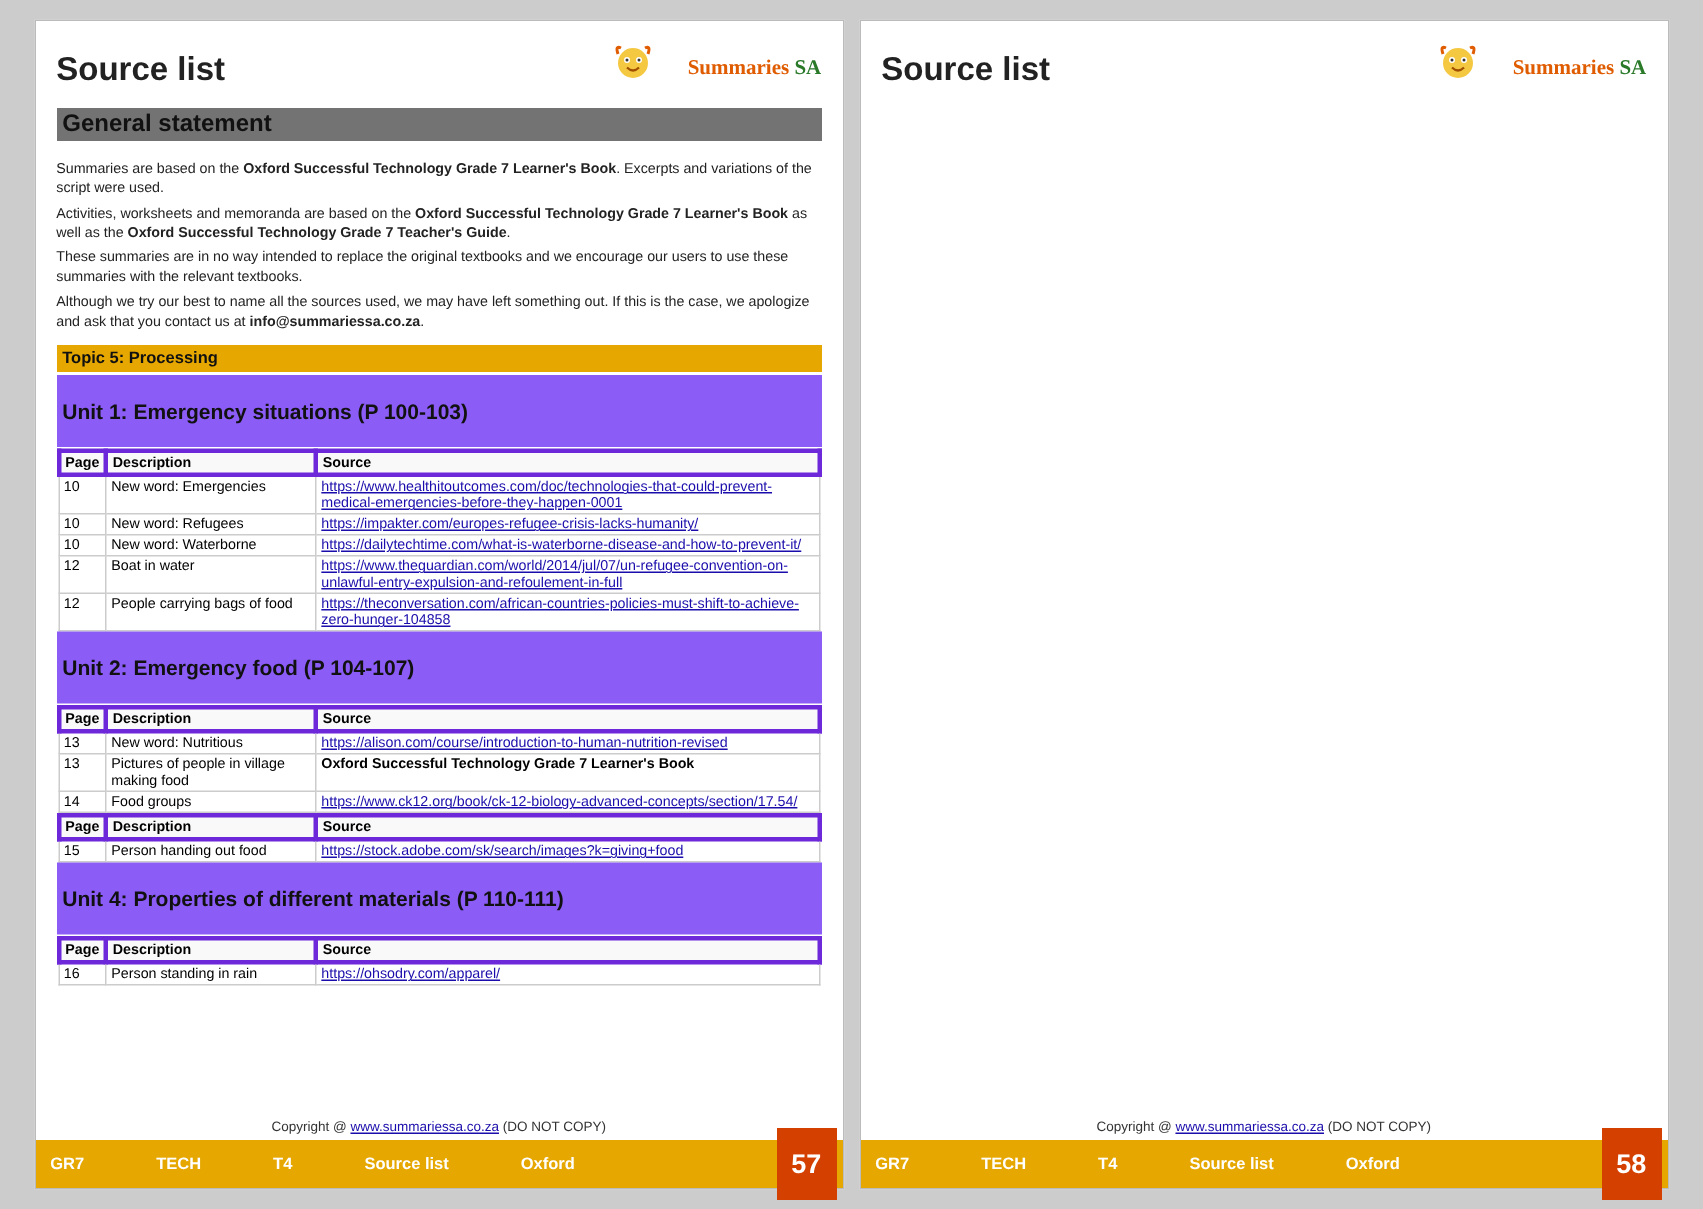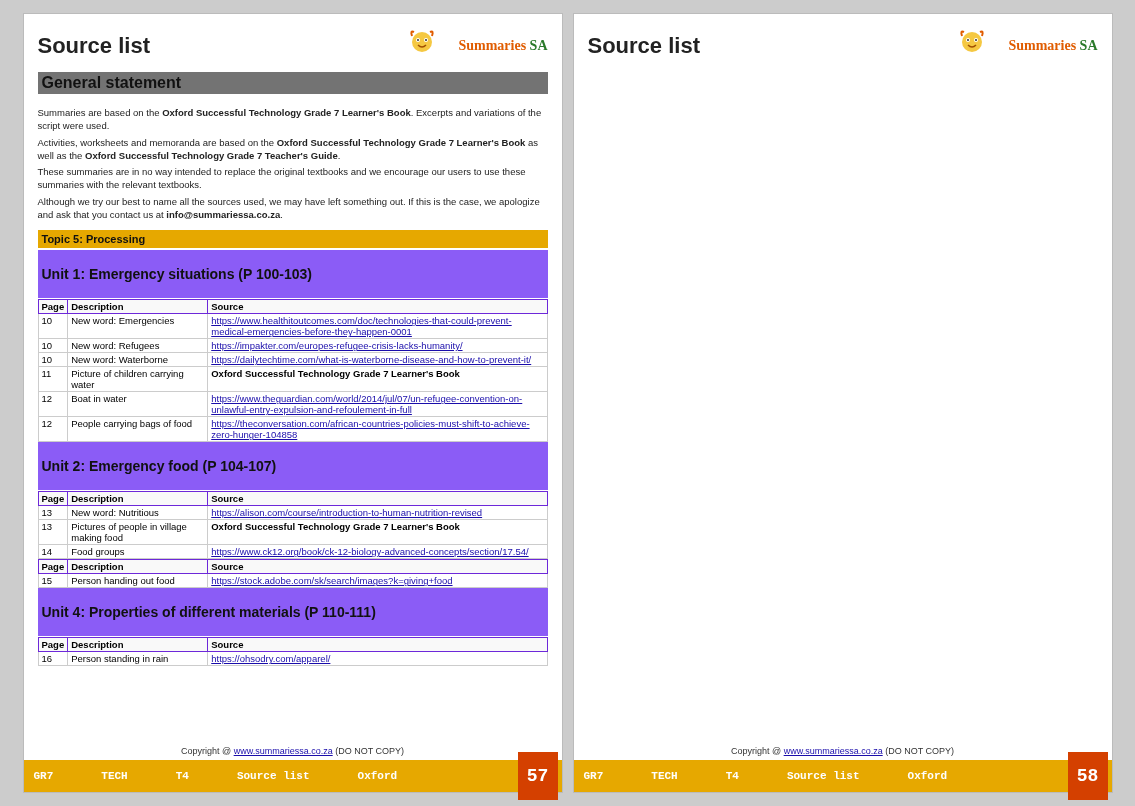"Page" table th { border: 1px solid #6d28d9 -> 3px solid #6d28d9 }
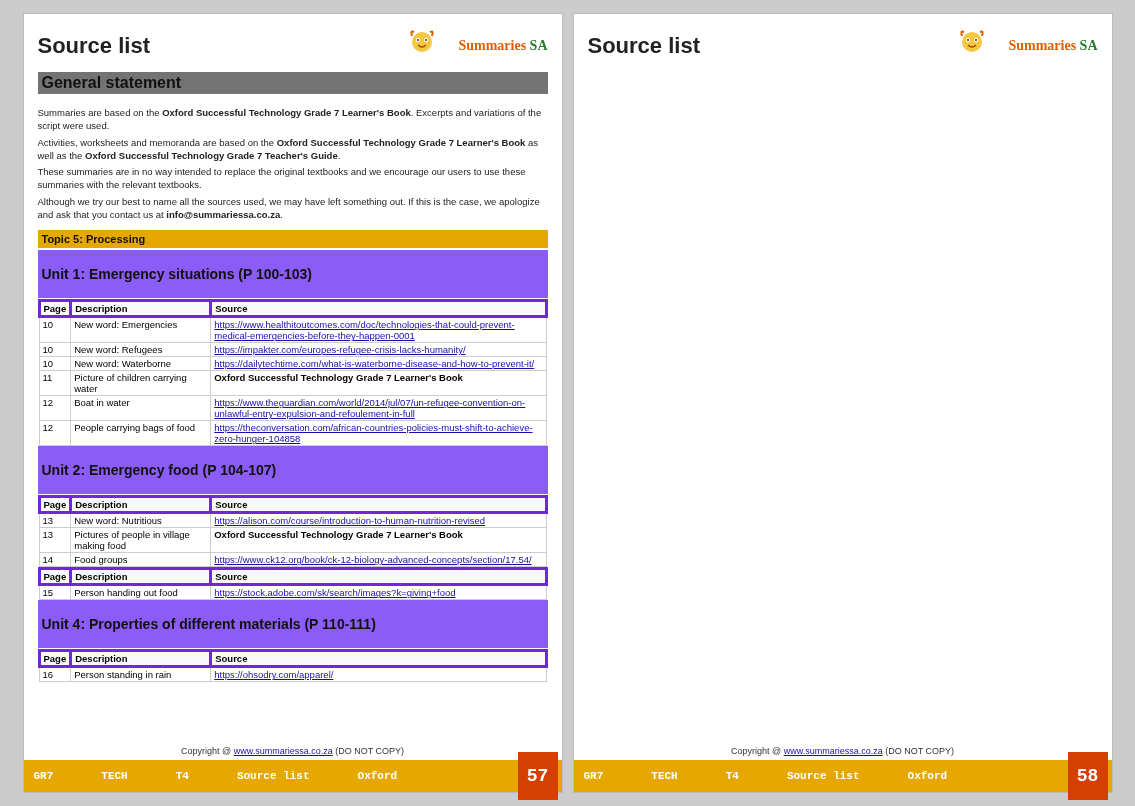"11" tr { html: <tr> <td>11</td> <td>Picture of children carrying water</td> <td><b>Oxford Successful Technology Grade 7 Learner's Book</b></td> </tr> -> none }
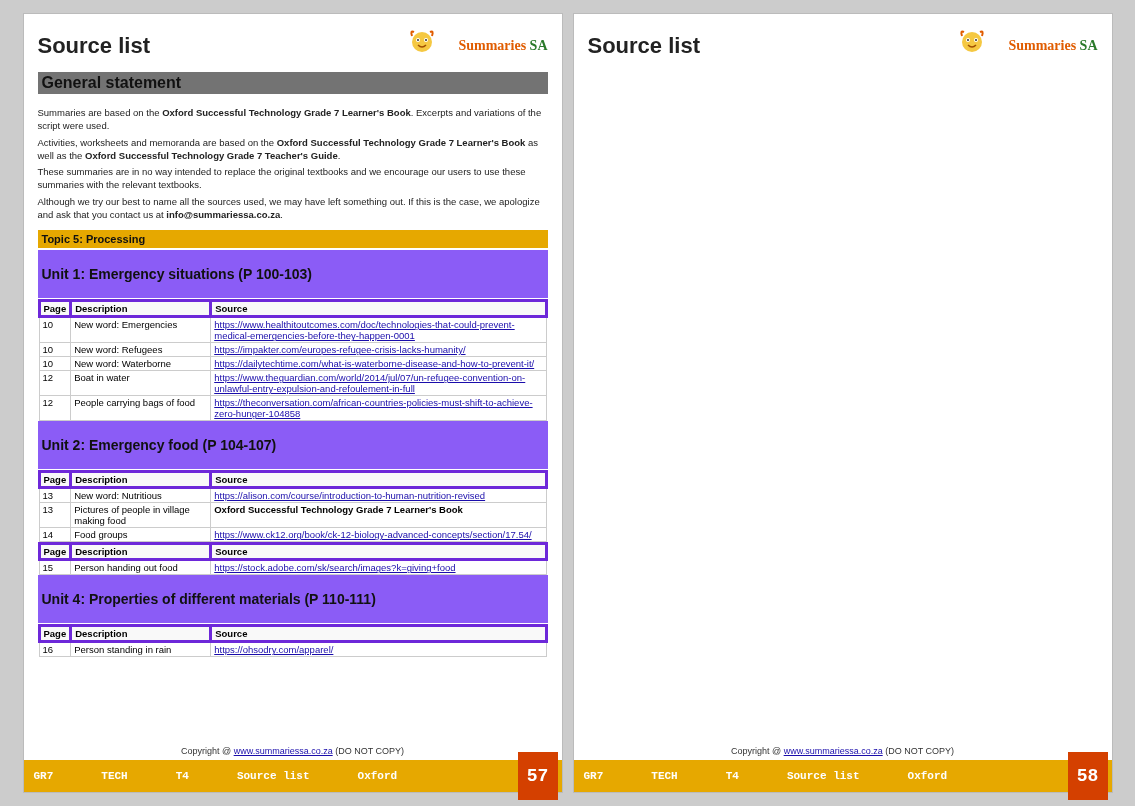"GR7" .bottom-bar { font-family: Liberation Mono, monospace -> none }
